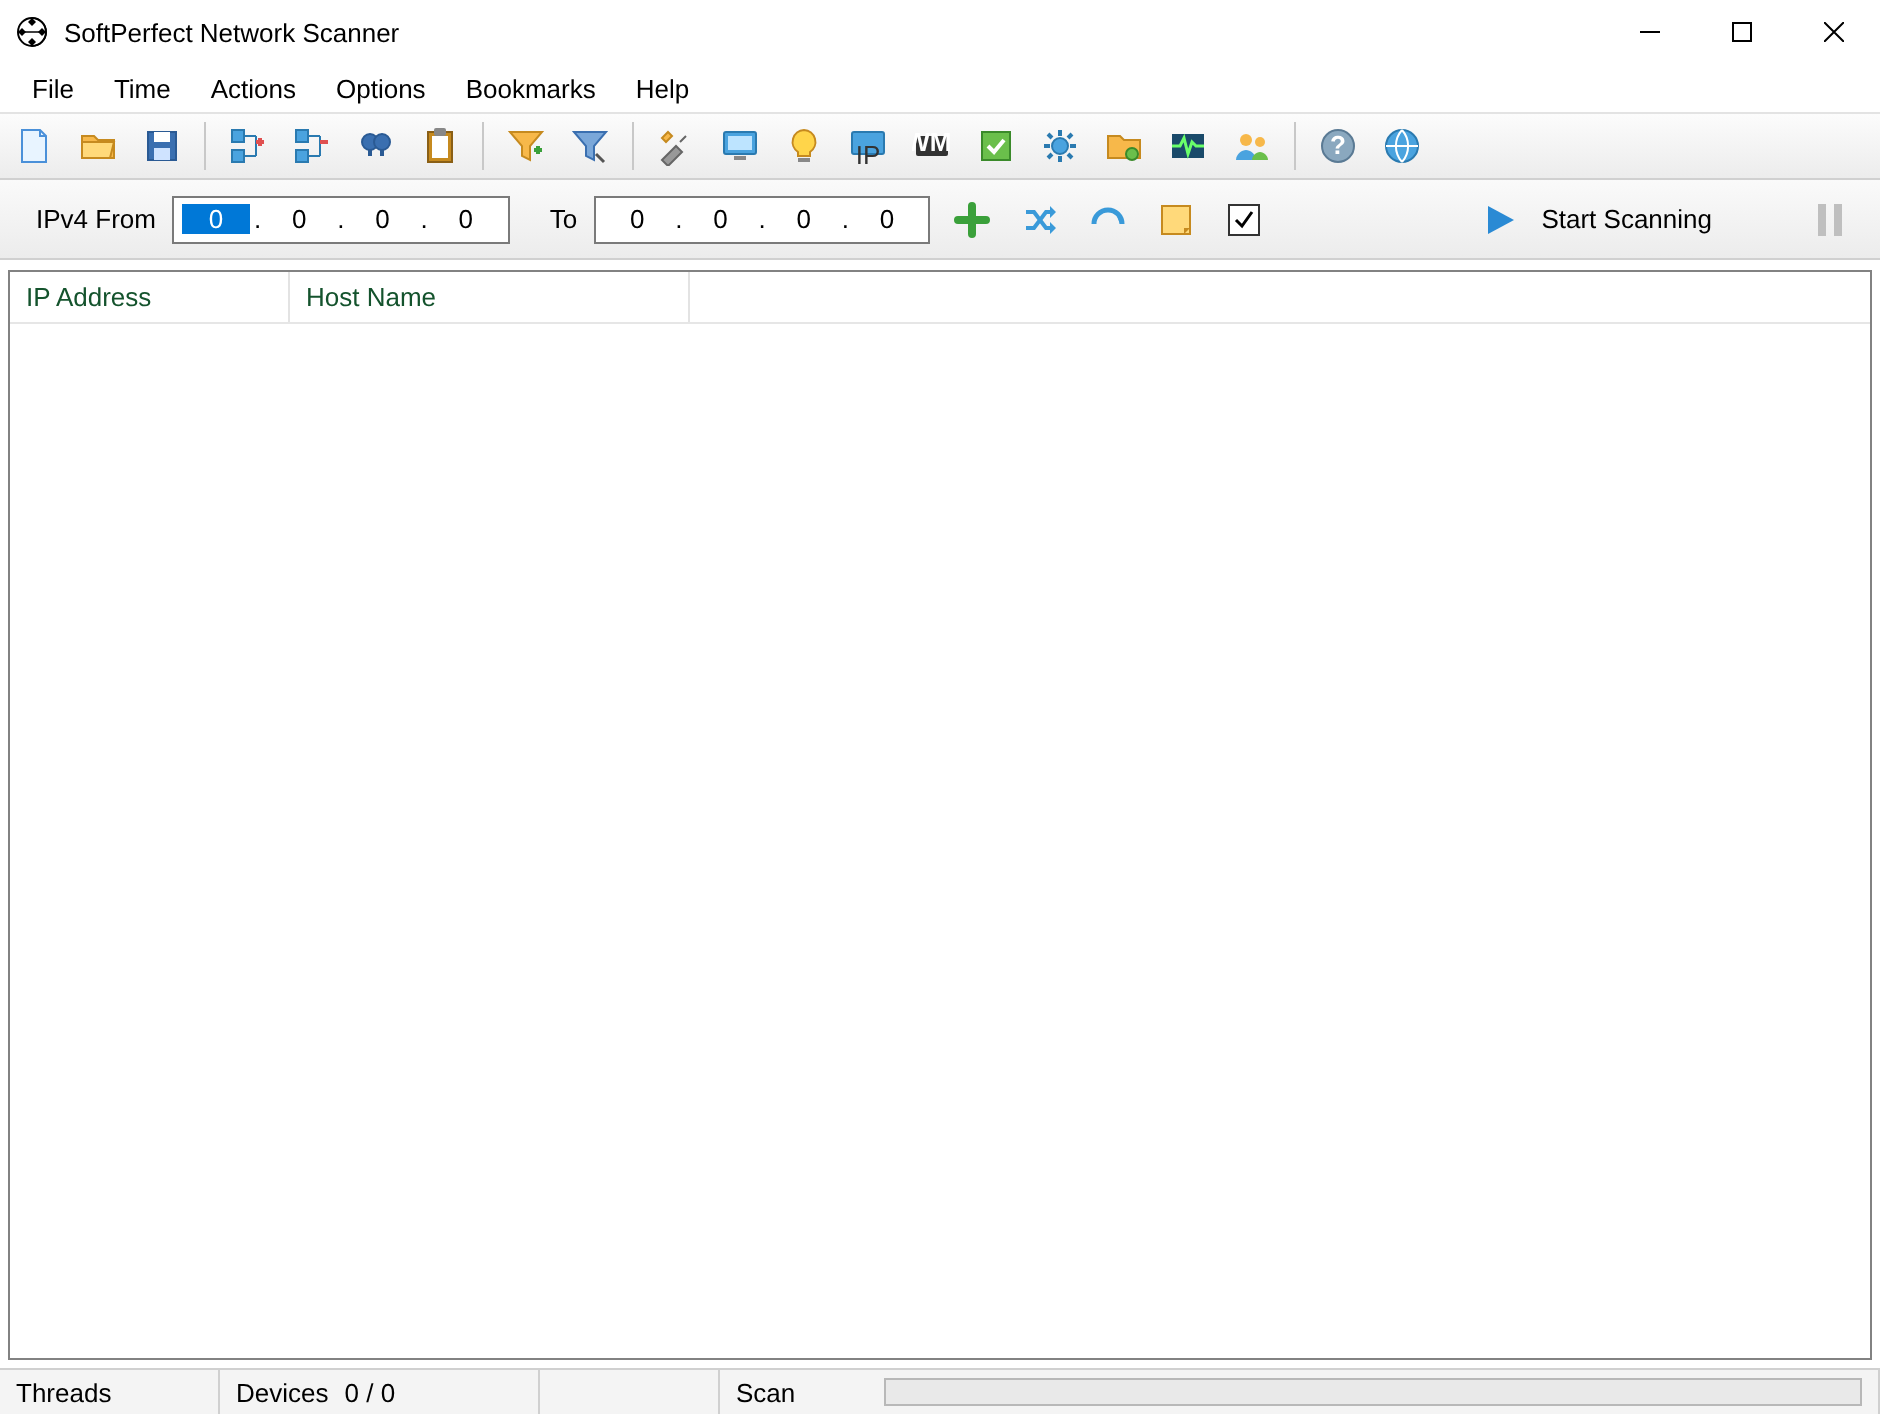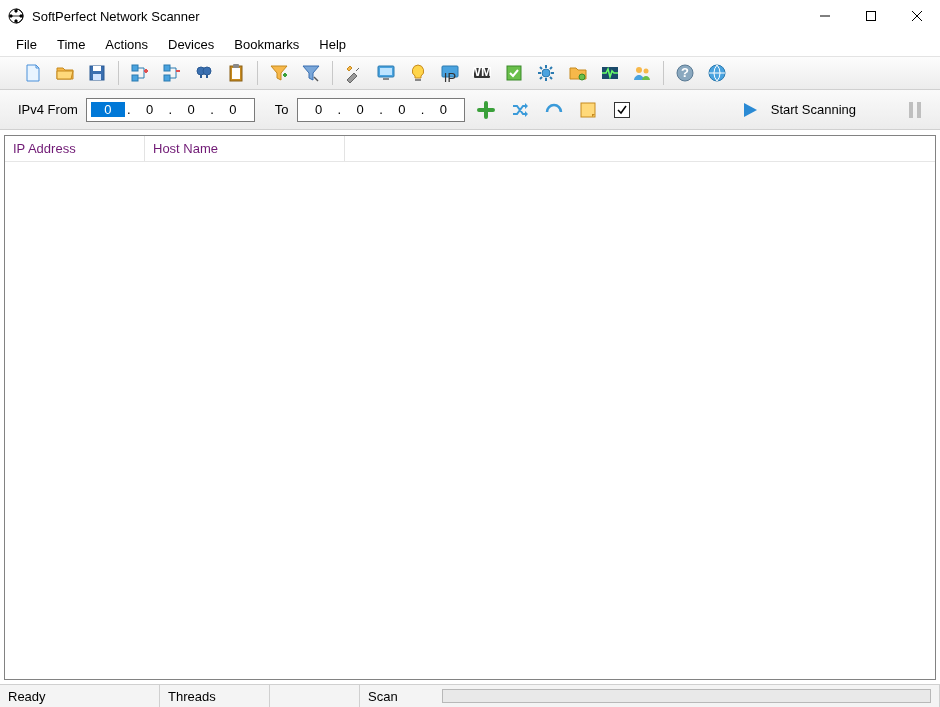"Devices" span.menuitem { text: Devices -> Options }
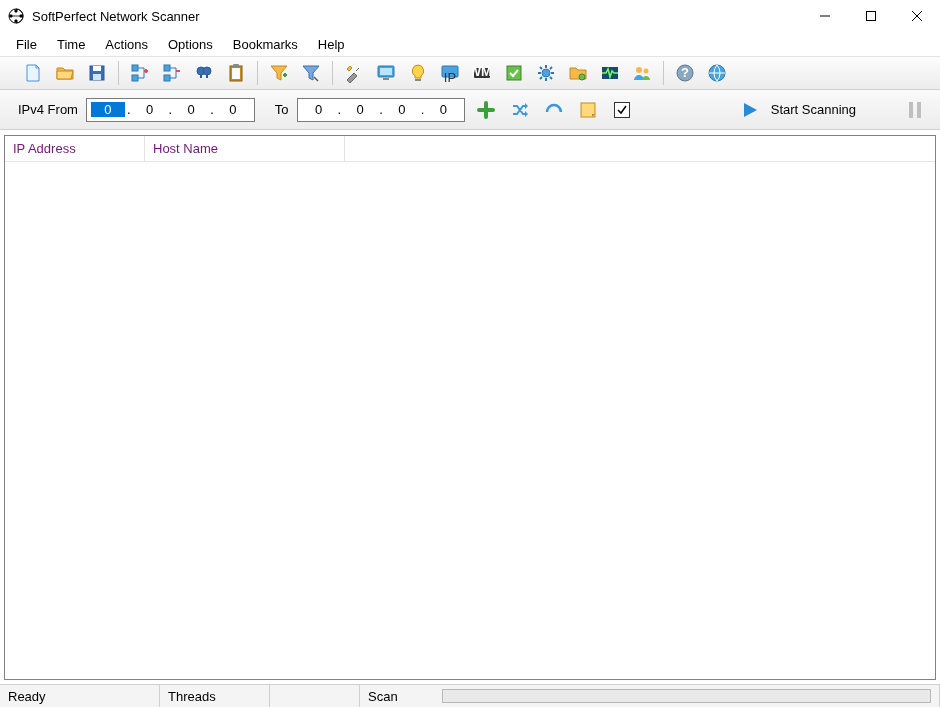"IP" .toolbar { padding: 0 20px -> 0 4px }
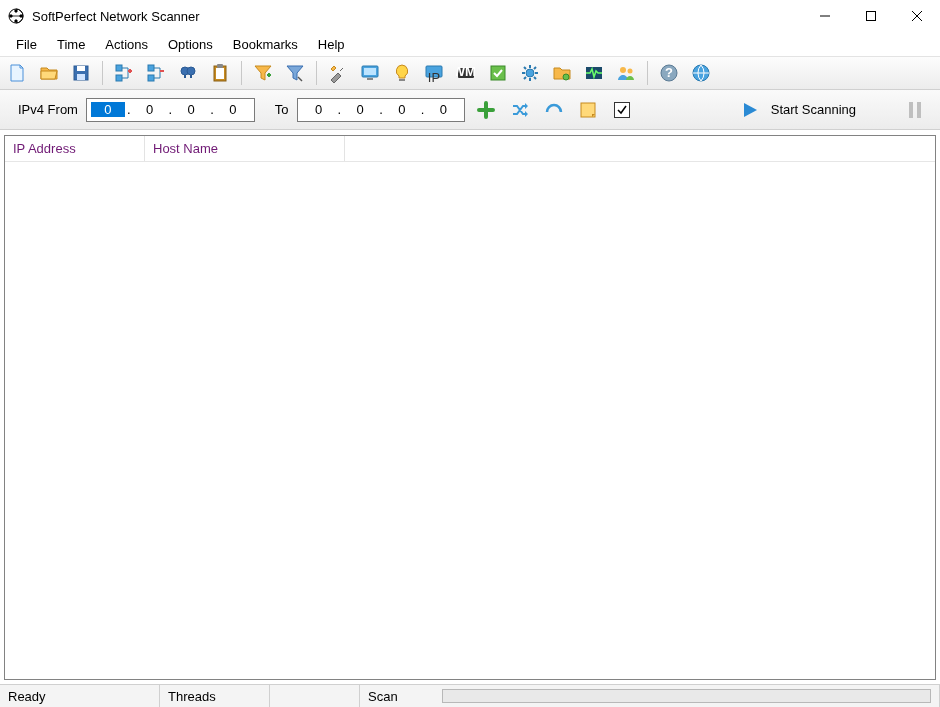"IP Address" .th { color: #701a75 -> #14532d }
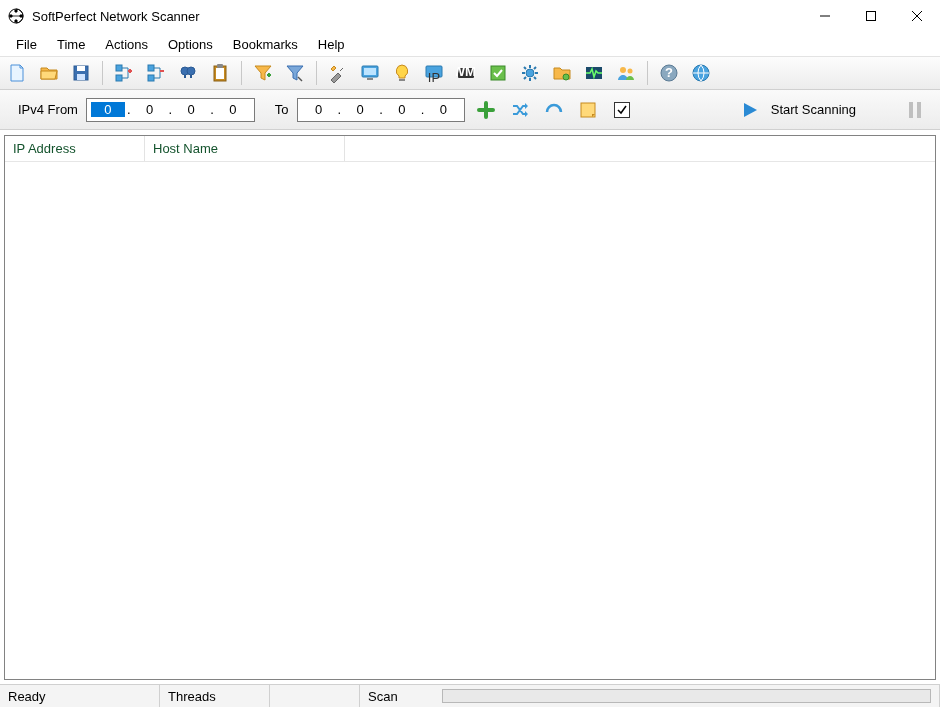"Ready" div.cell { html: <div>Ready</div> -> none }
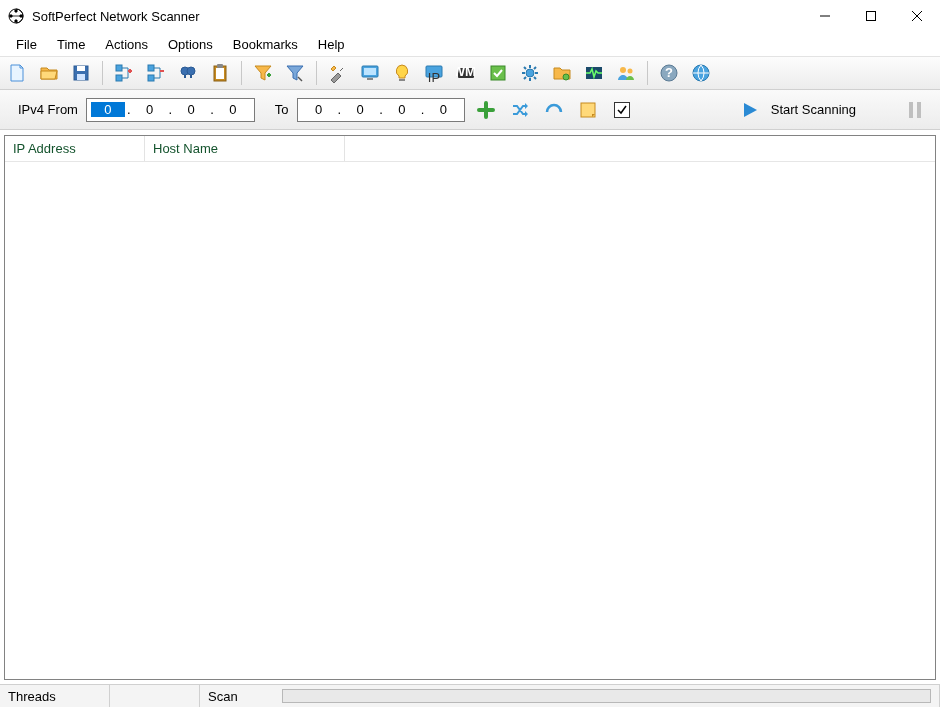"Devices" div.cell { html: none -> <div> <span>Devices</span> <span>0 / 0</span> </div> }
